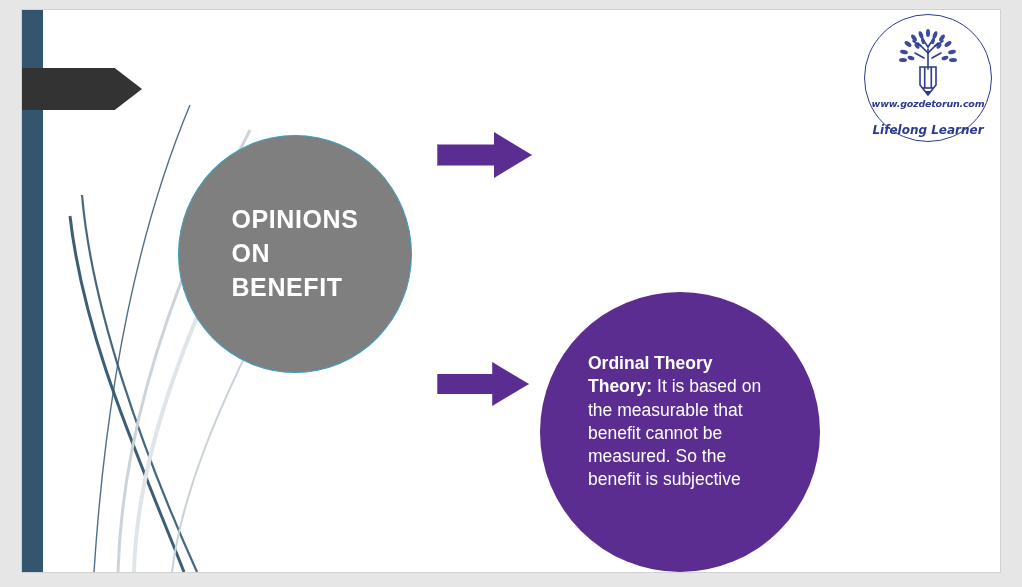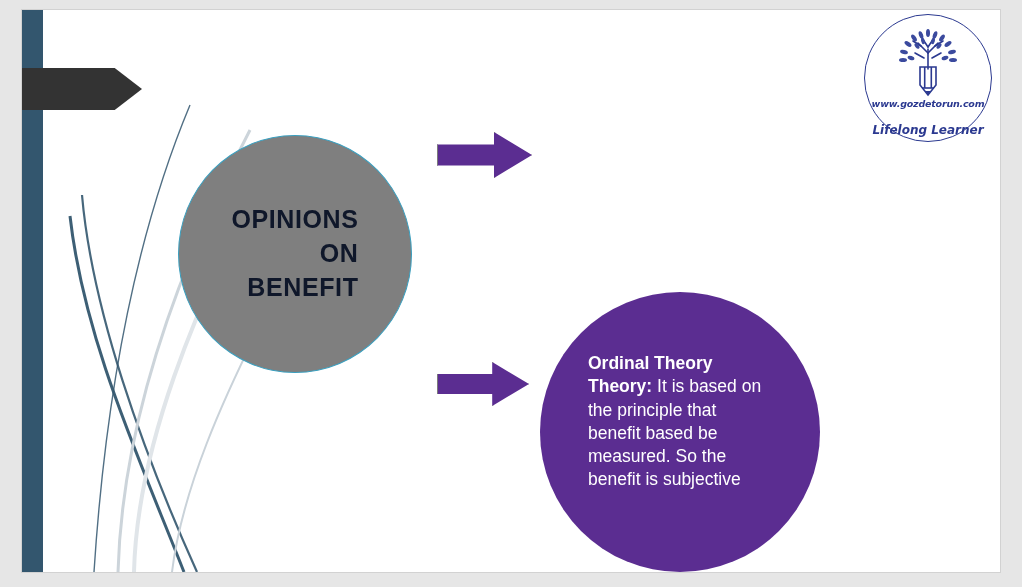"OPINIONS" .gray-ellipse .label { color: #0f172a -> #ffffff; text-align: right -> left }
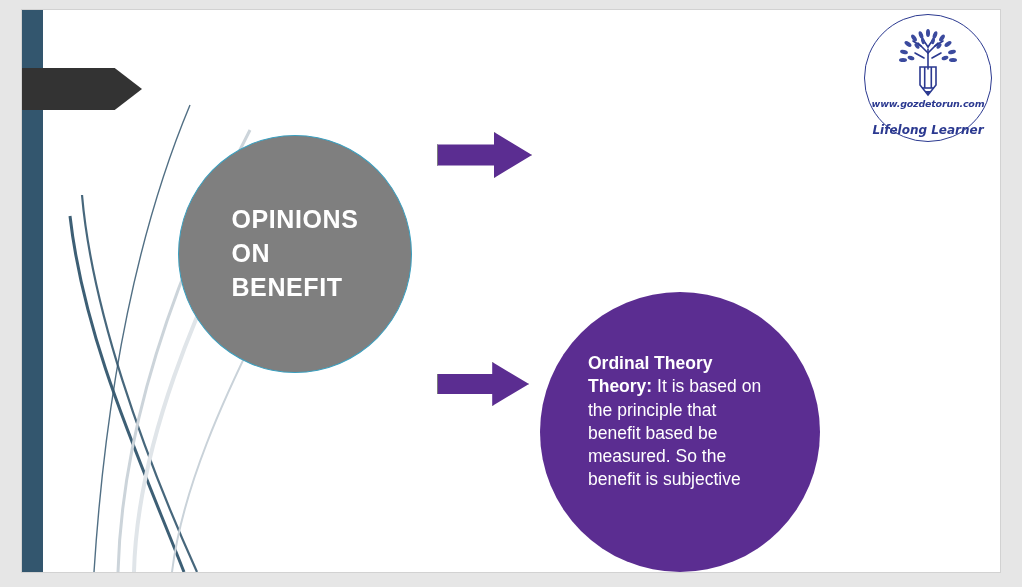"It is based on the" span { text: principle that benefit based -> measurable that benefit cannot }
